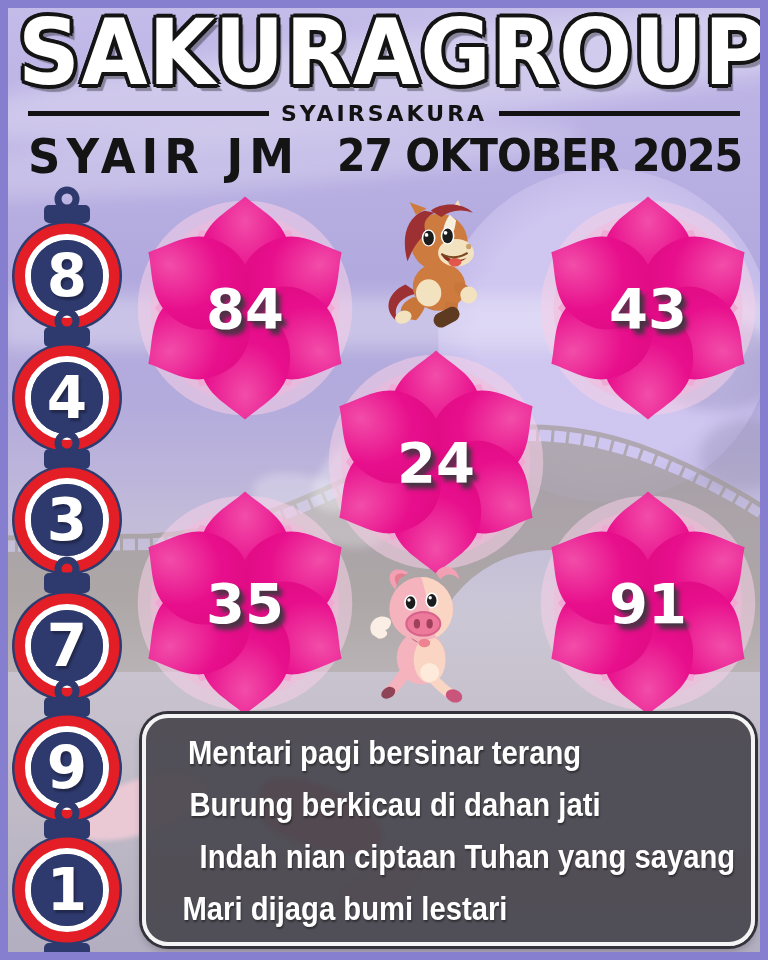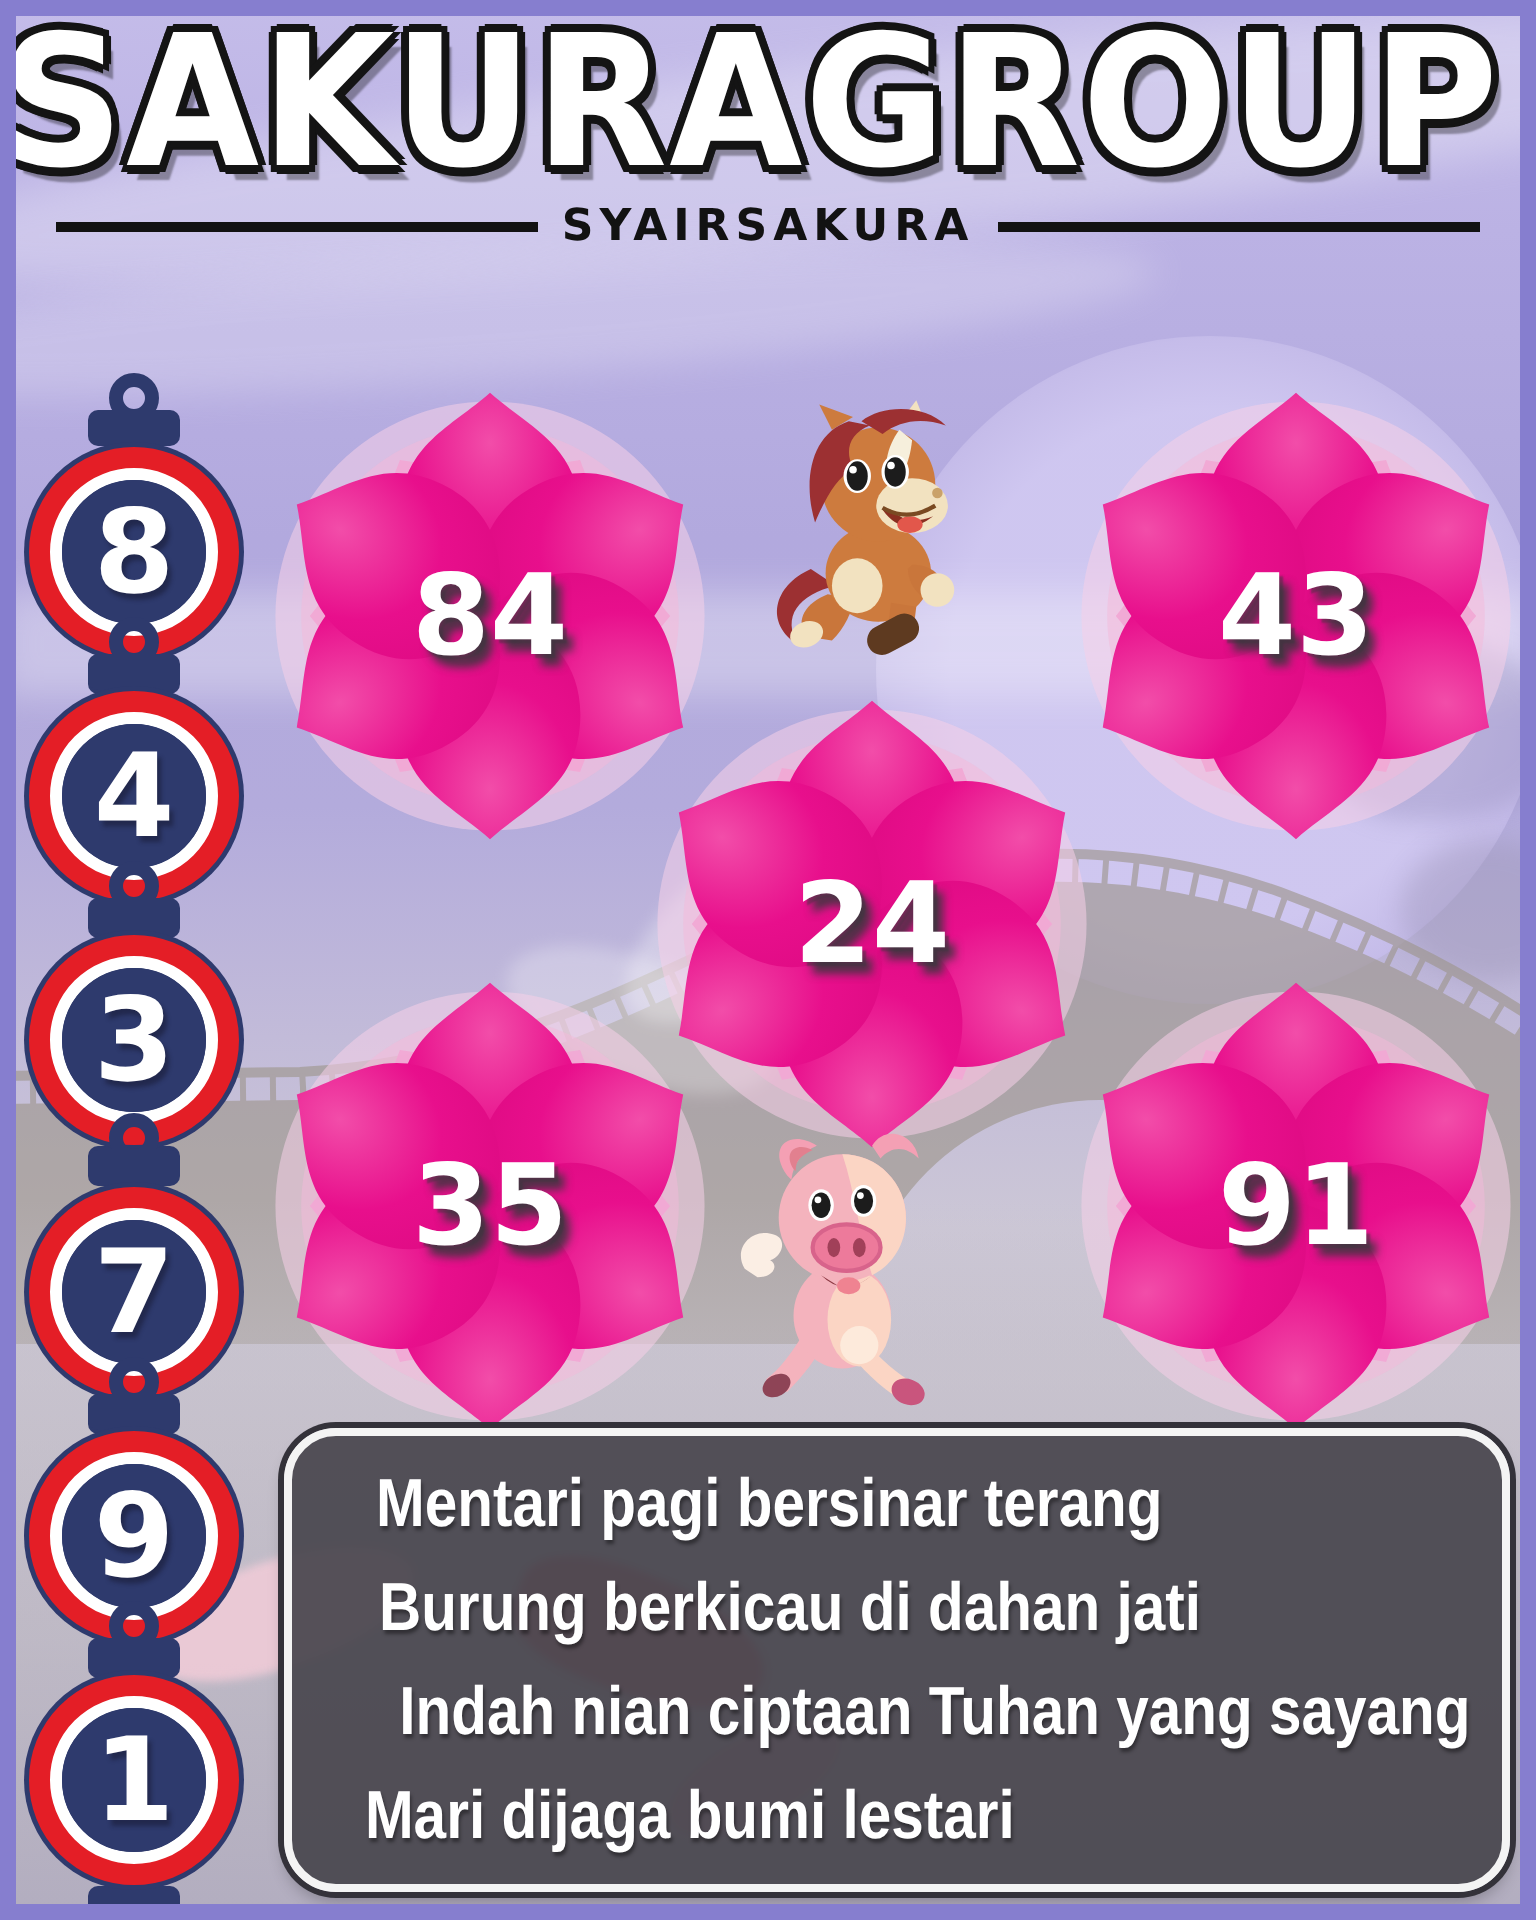"SAKURAGROUP" .header { text-align: left -> right }
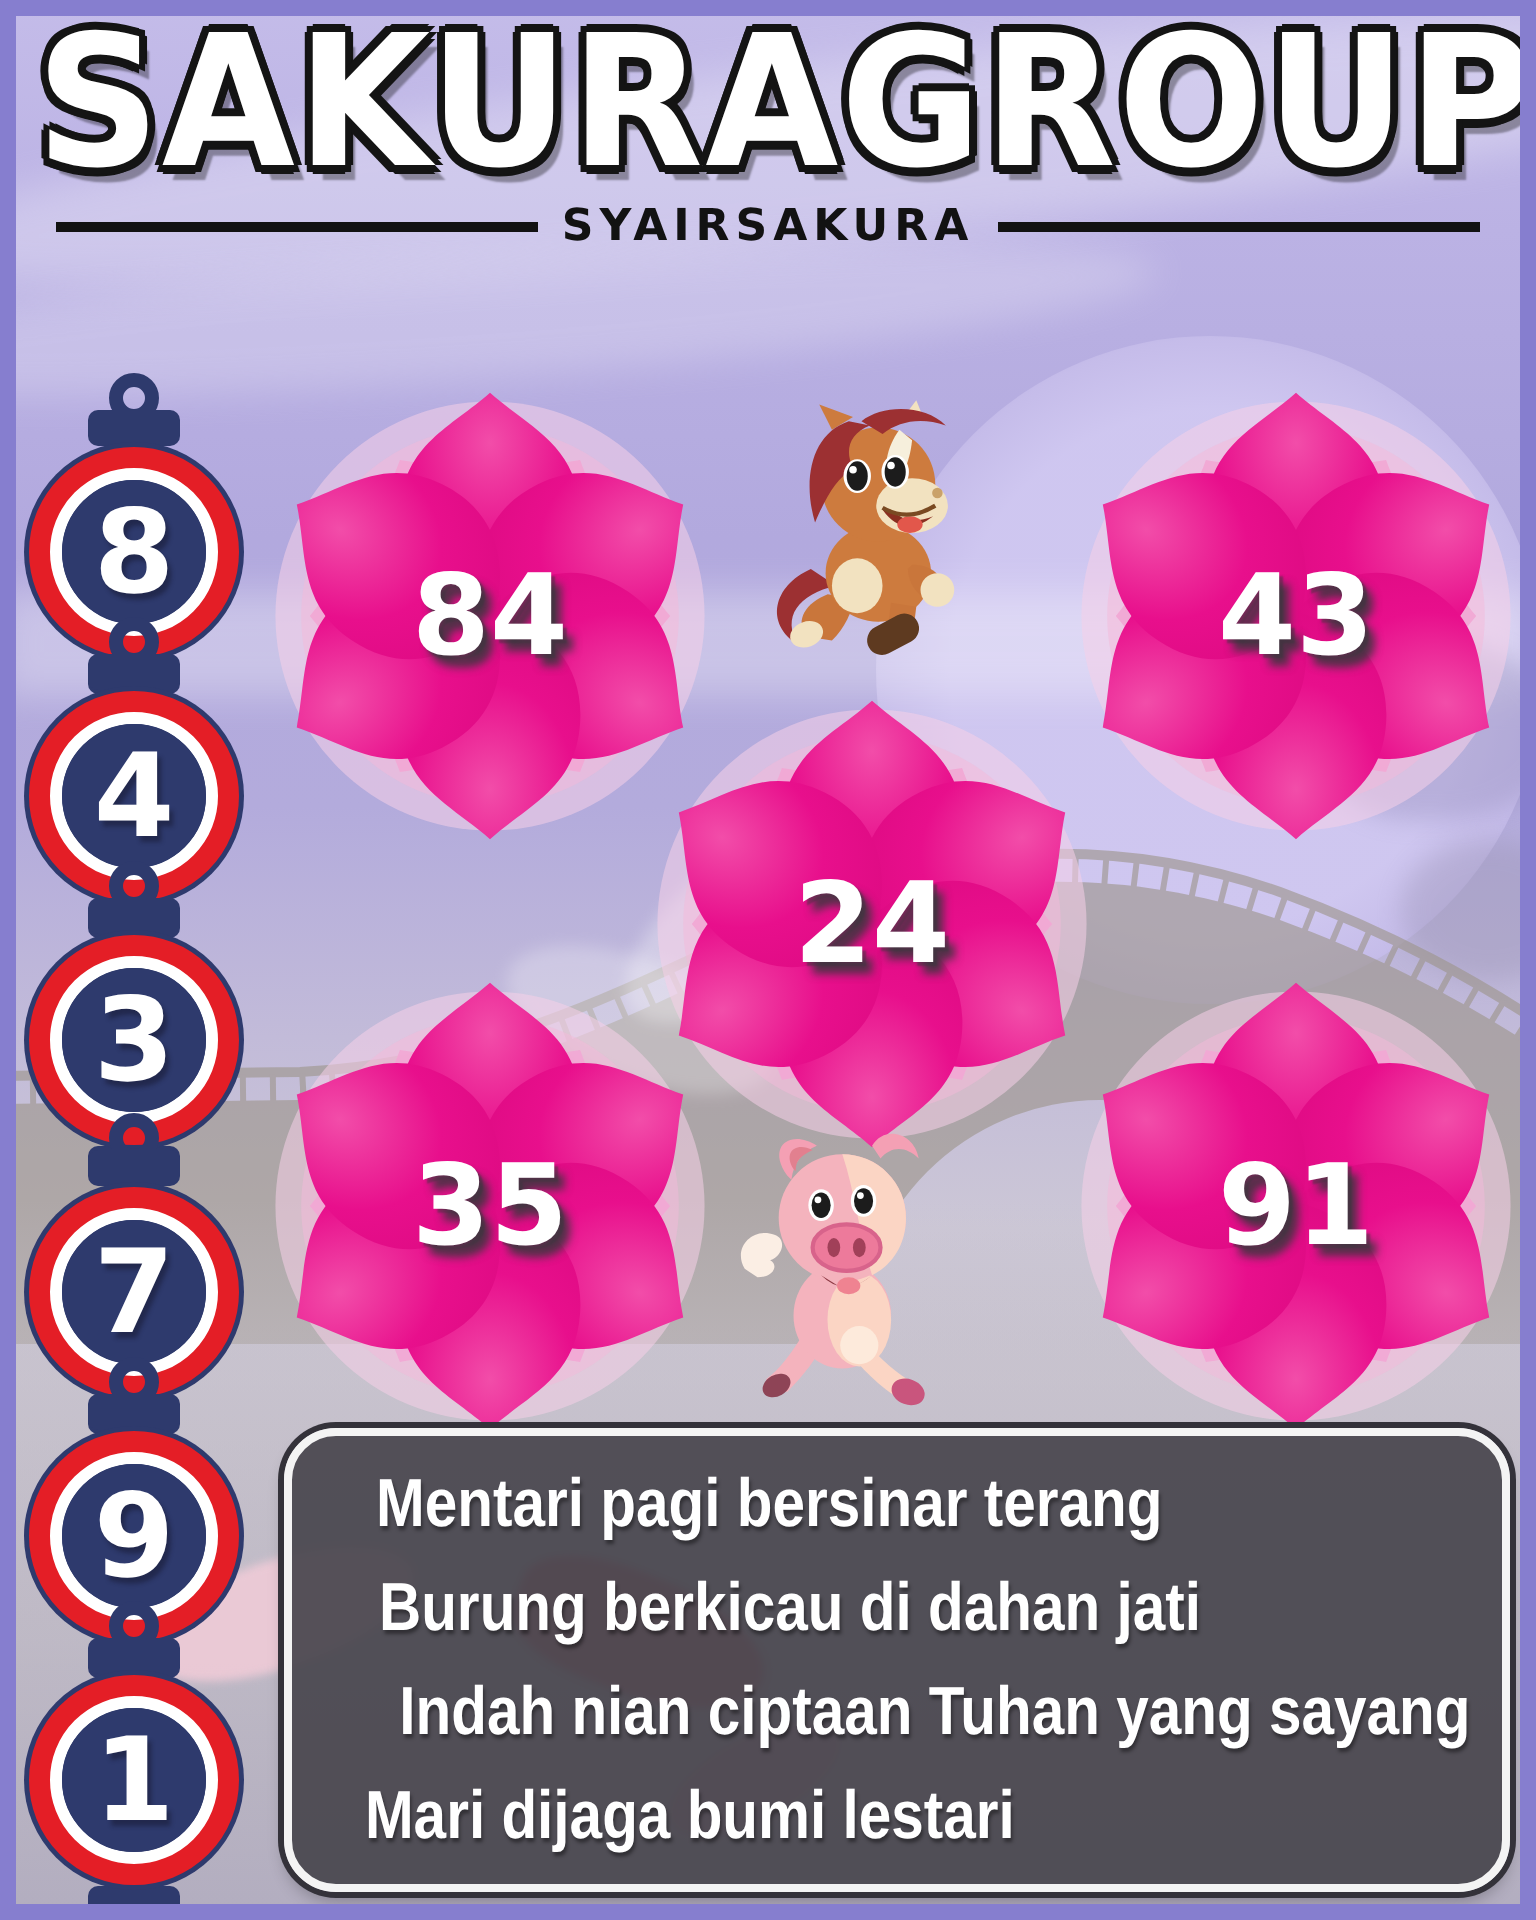"SYAIR JM" div.meta-row { html: none -> <div> <div>SYAIR JM</div> <div>27 OKTOBER 2025</div> </div> }
